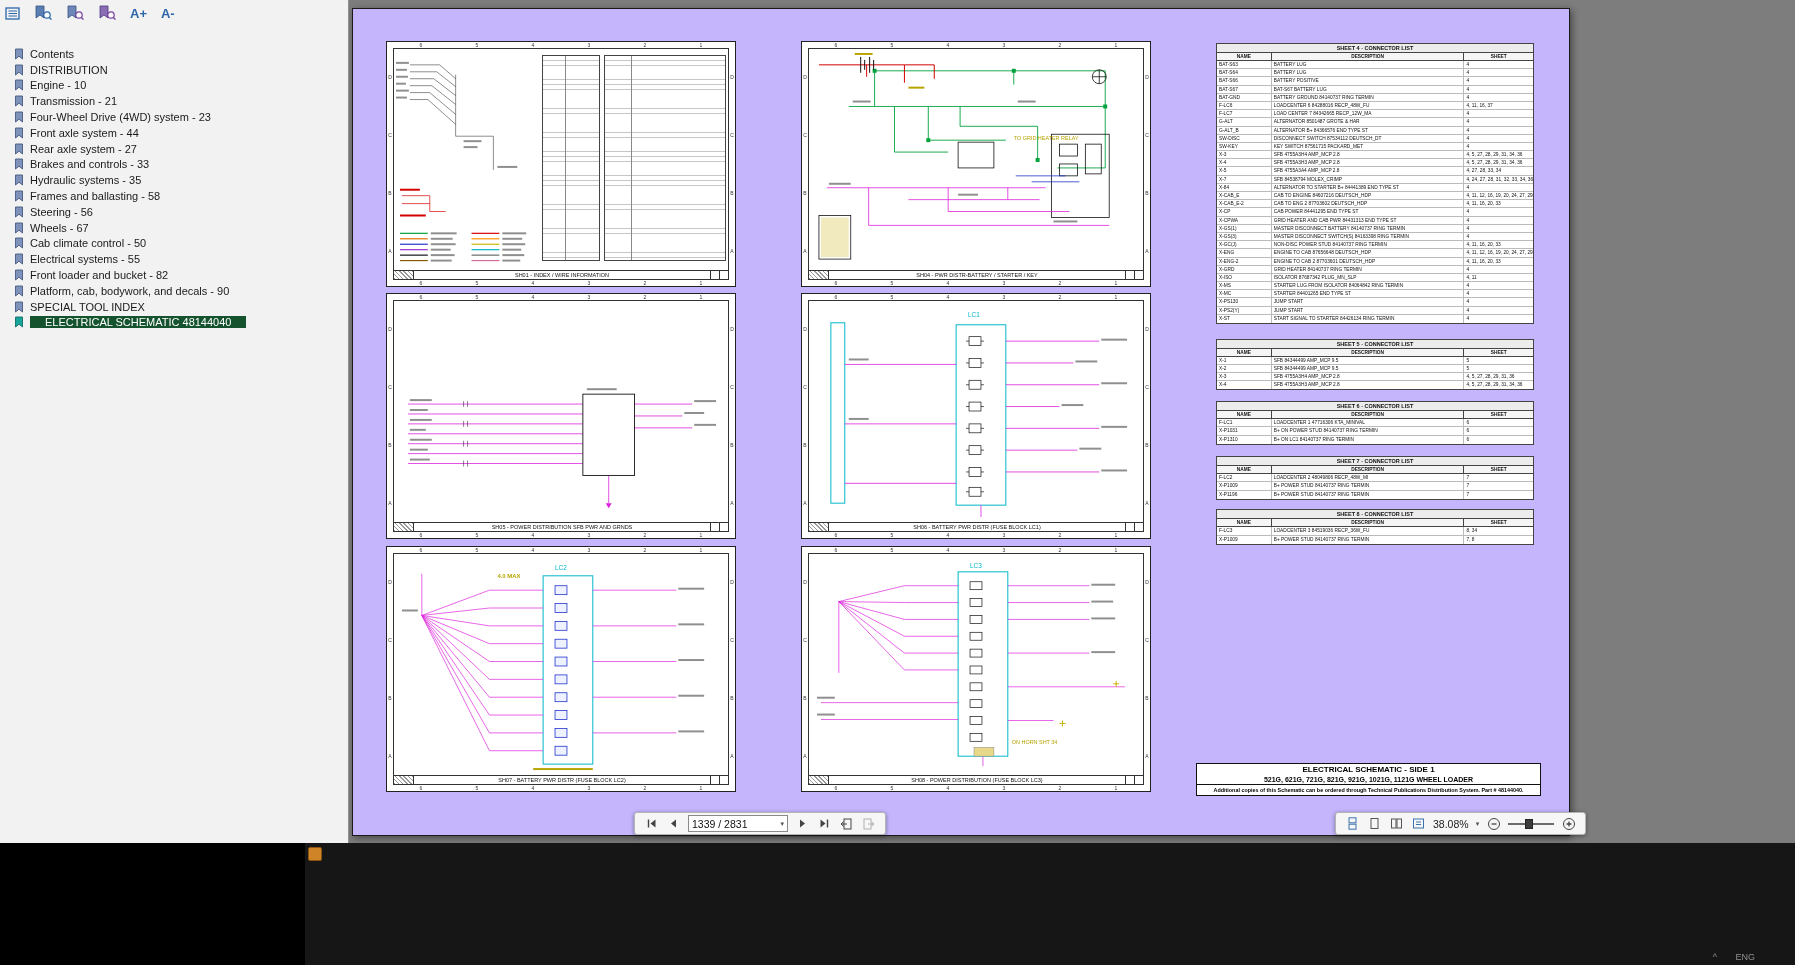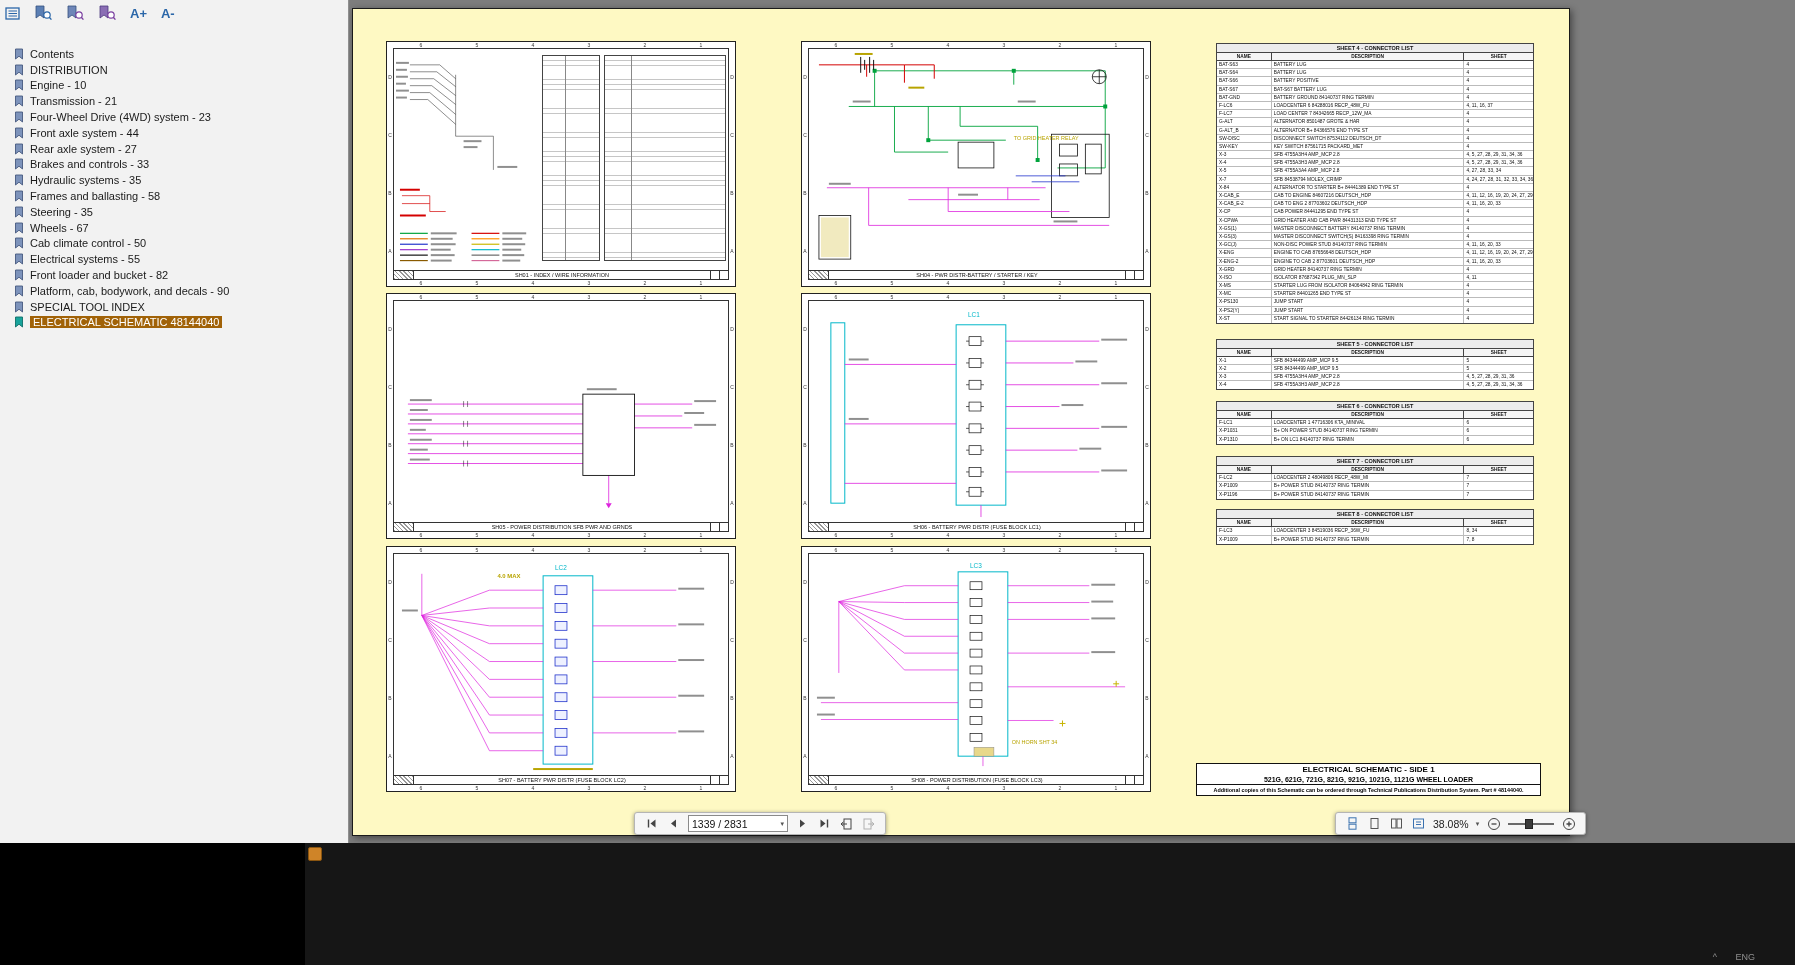"Steering - 35" span.bm-label { text: 35 -> 56 }
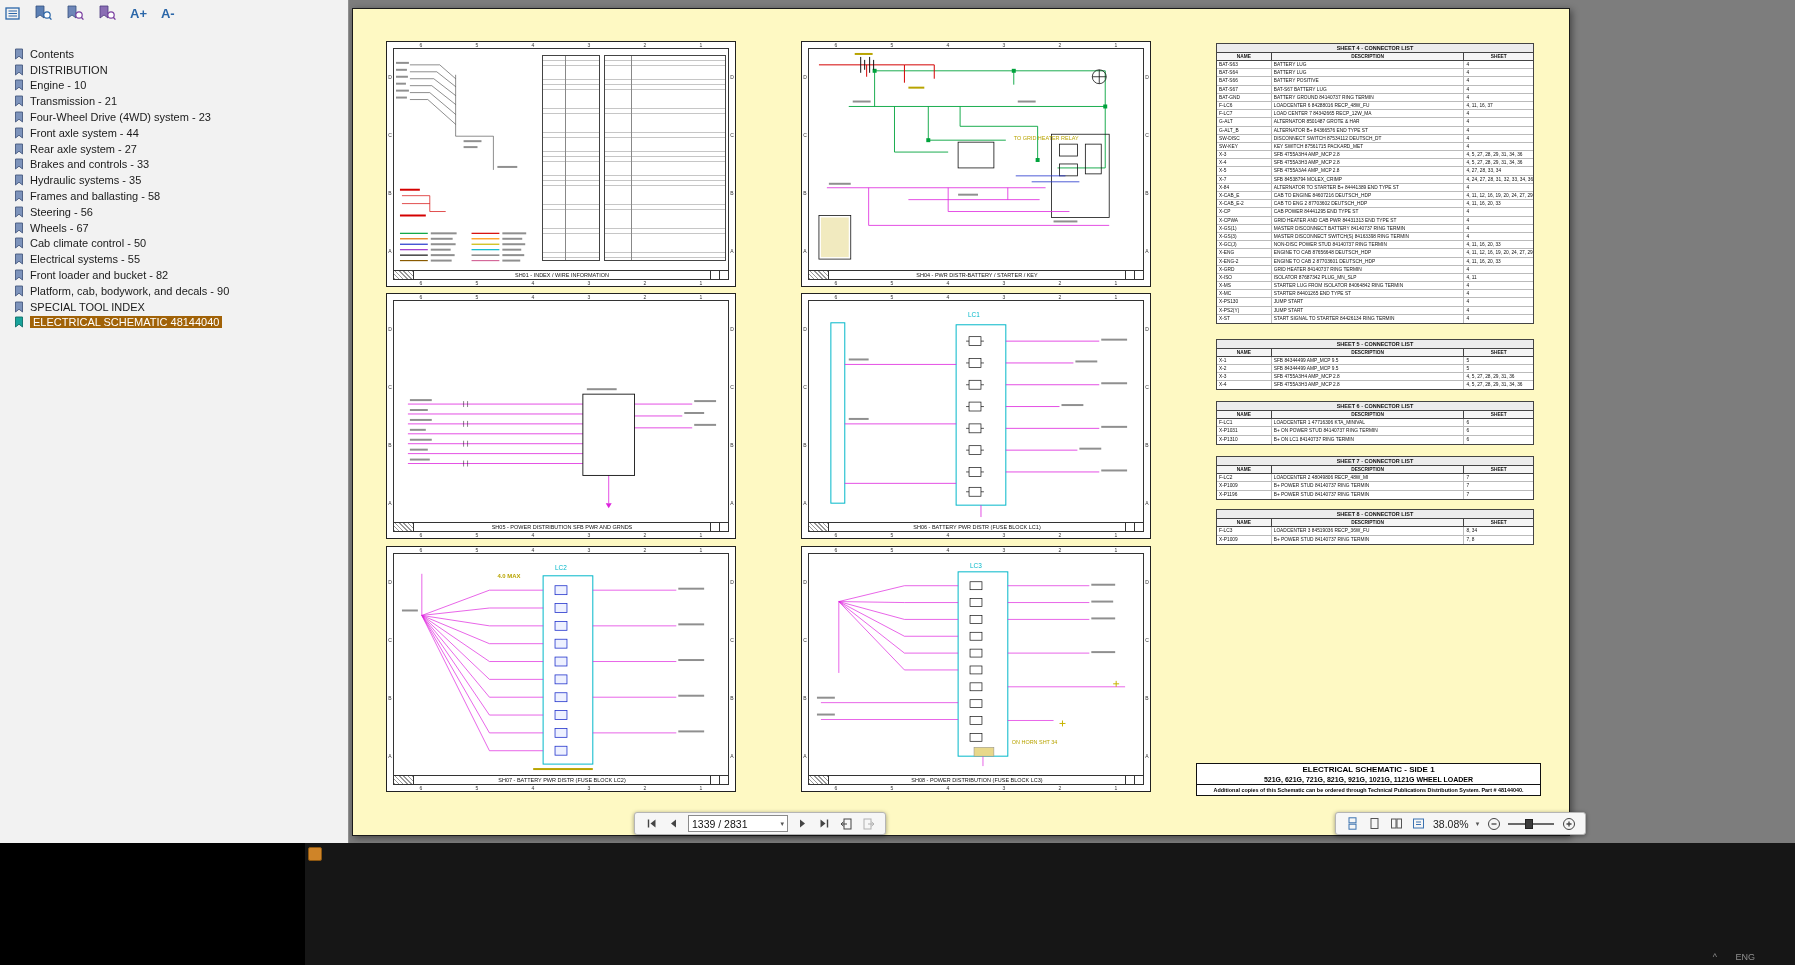"ELECTRICAL SCHEMATIC 48144040" .bm-row.sel .bm-label { background: #a16207 -> #14532d; padding: 0 3px -> 0 15px }
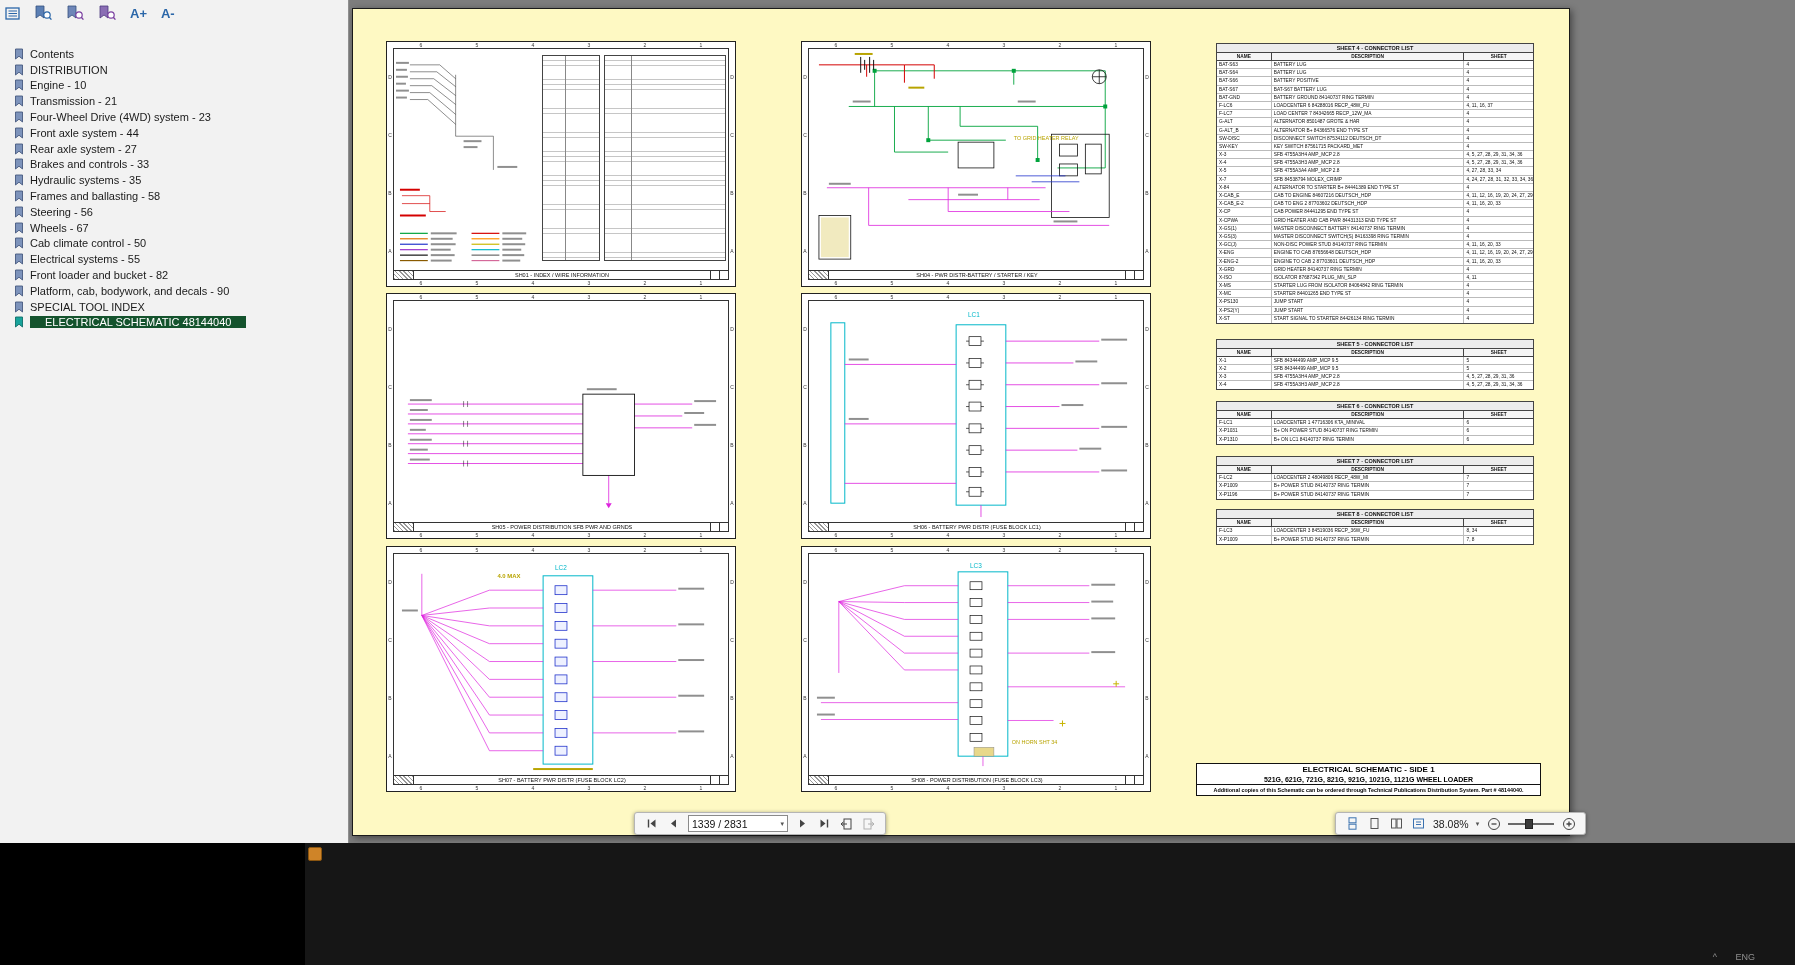"ELECTRICAL SCHEMATIC - SIDE 1" .sheet { background: #fef9c3 -> #c4b5fd }
